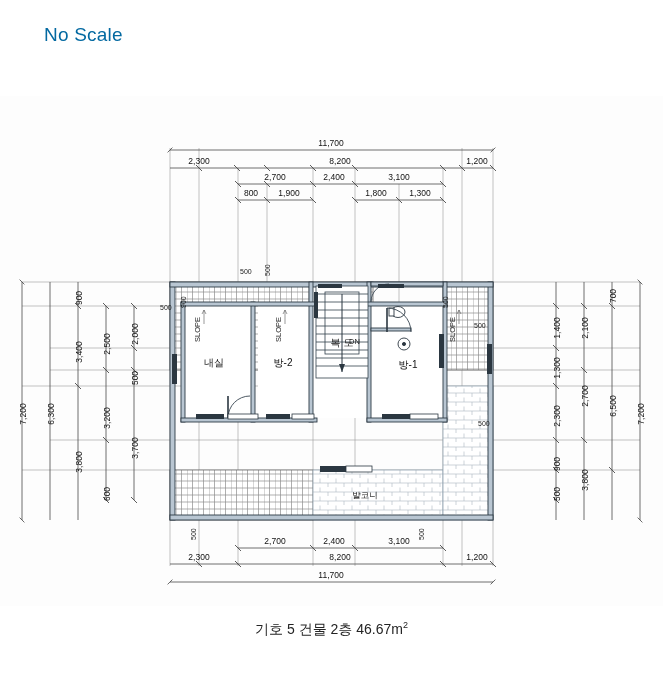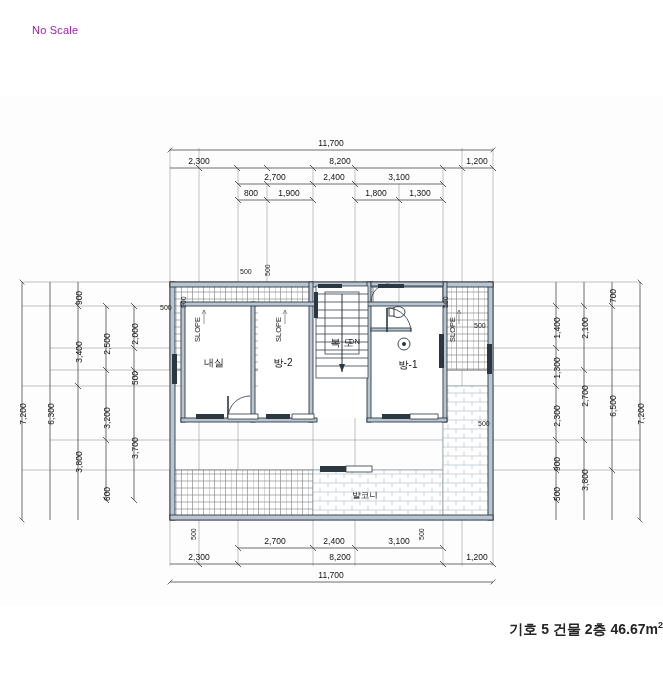"No Scale" #noscale { color: #a21caf -> #0369a1; font-size: 11px -> 19px; left: 32px -> 44px }
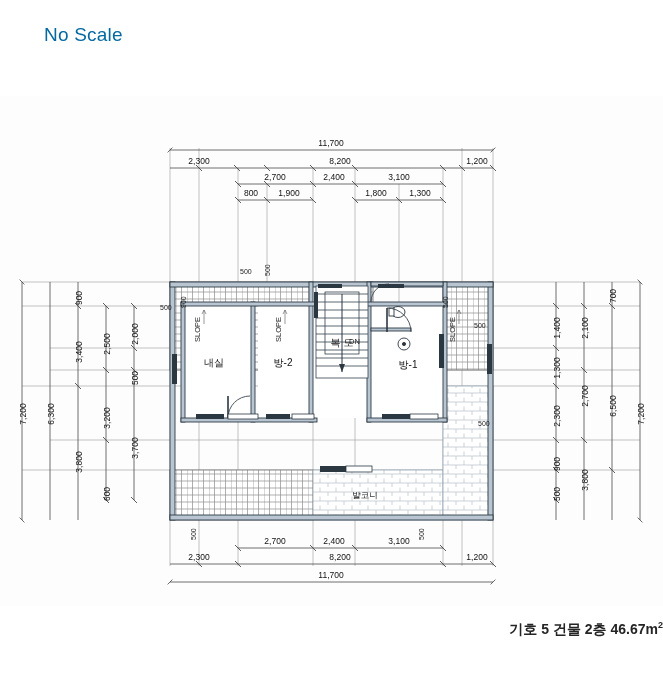"기호 5 건물 2층 46.67m2" #caption { font-weight: bold -> none; text-align: right -> center }
